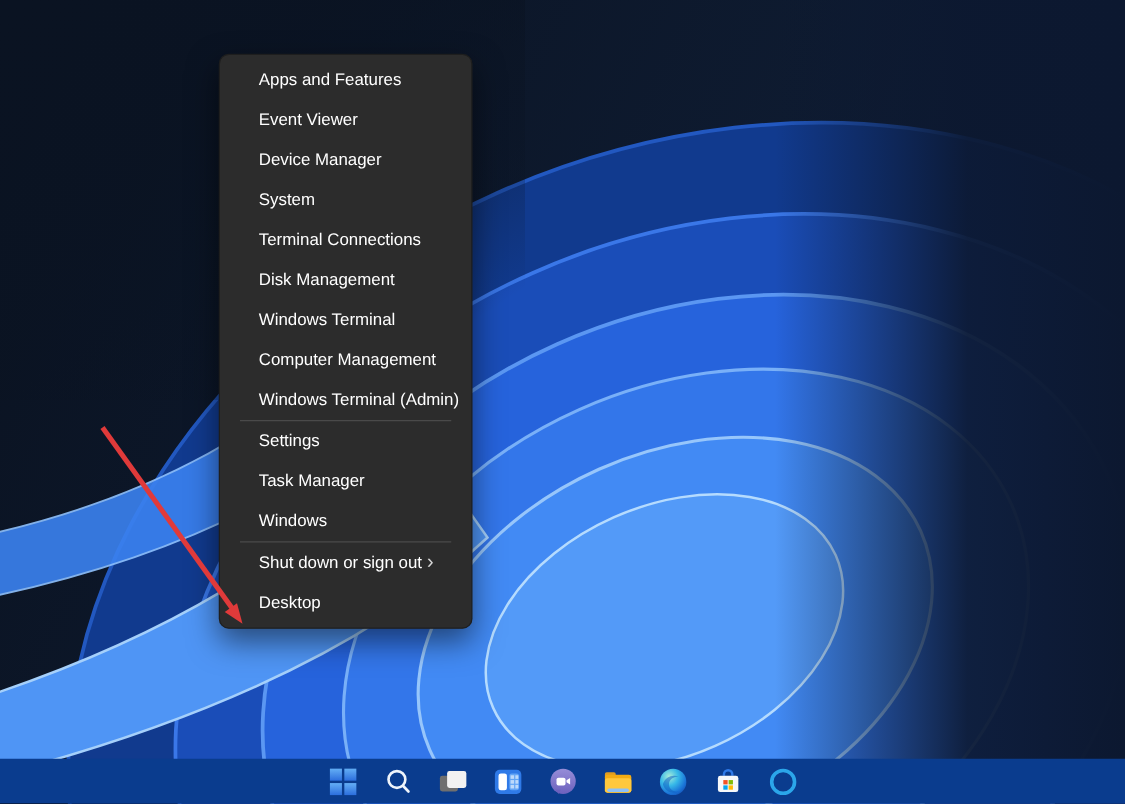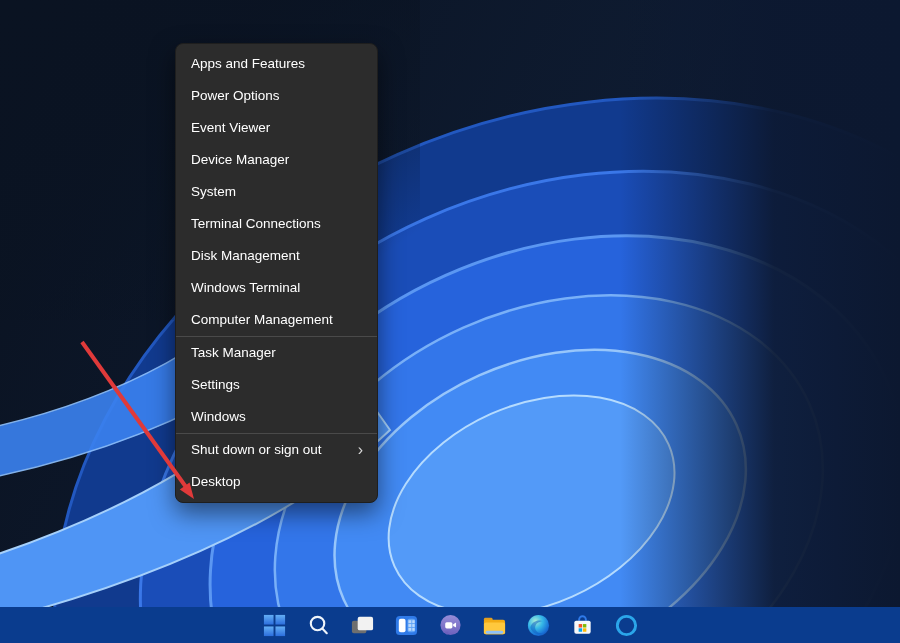"Apps and Features" .context-menu { padding: 4px 0 -> 4px 16px }
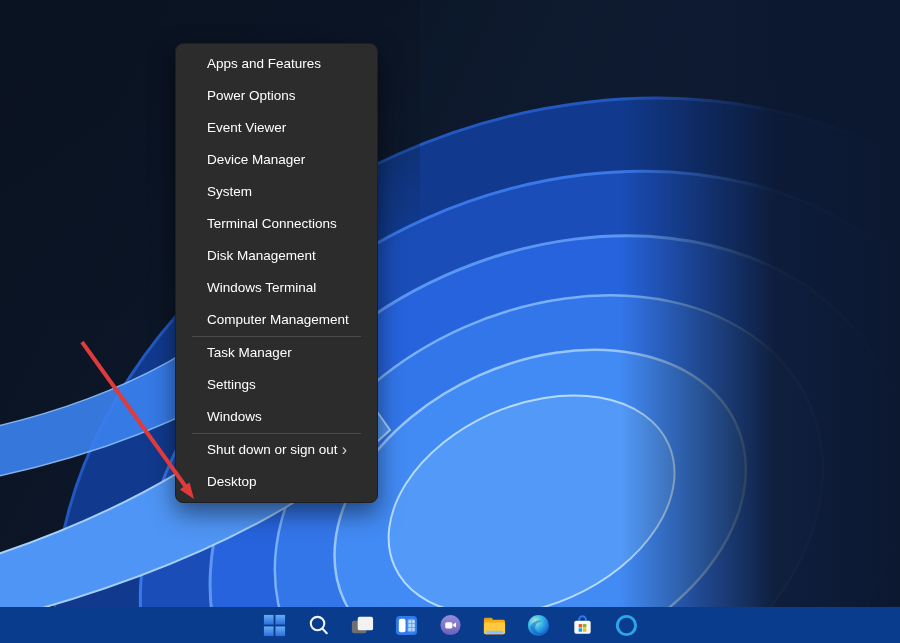"Power Options" div.menu-item { html: <div> <span>Power Options</span> </div> -> none }
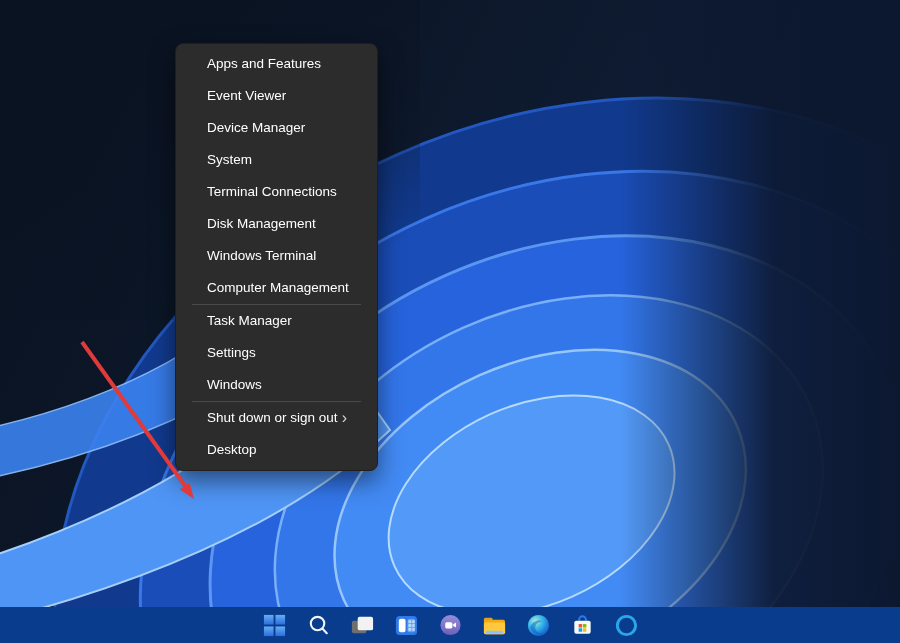"Windows Terminal (Admin)" div.menu-item { html: none -> <div> <span>Windows Terminal (Admin)</span> </div> }
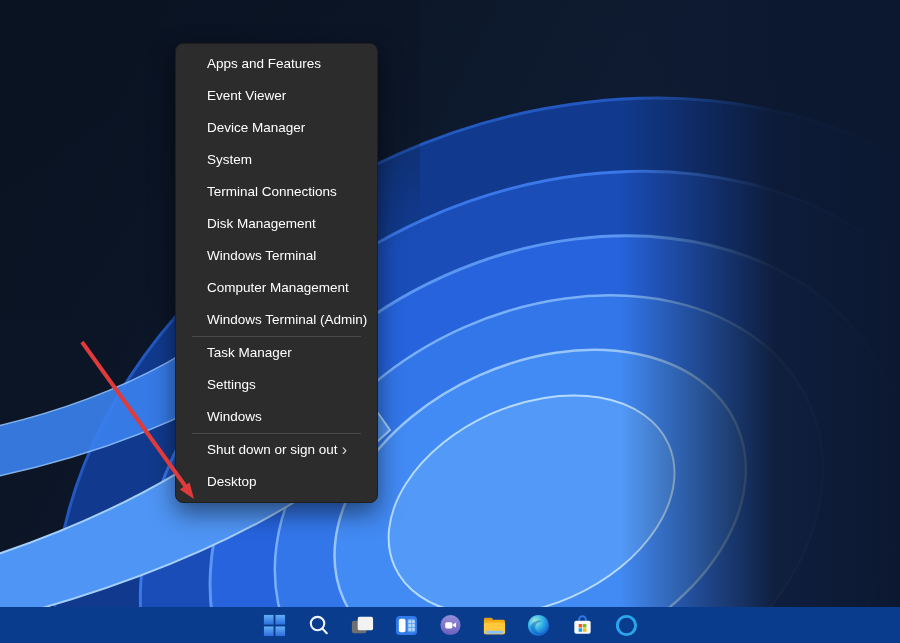"Task Manager" div.menu-item { order: before "Settings" -> after "Settings" }
